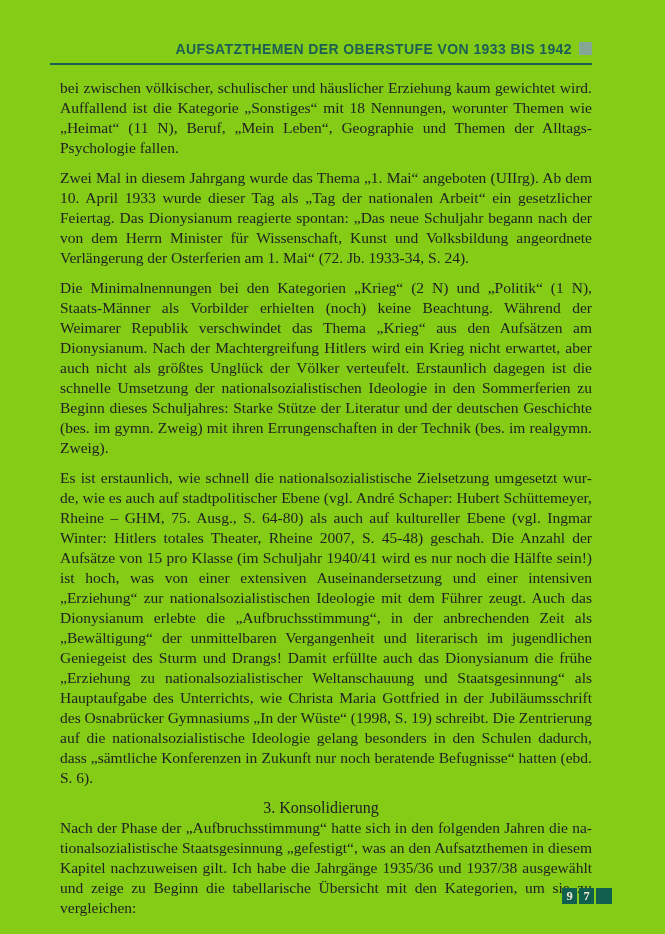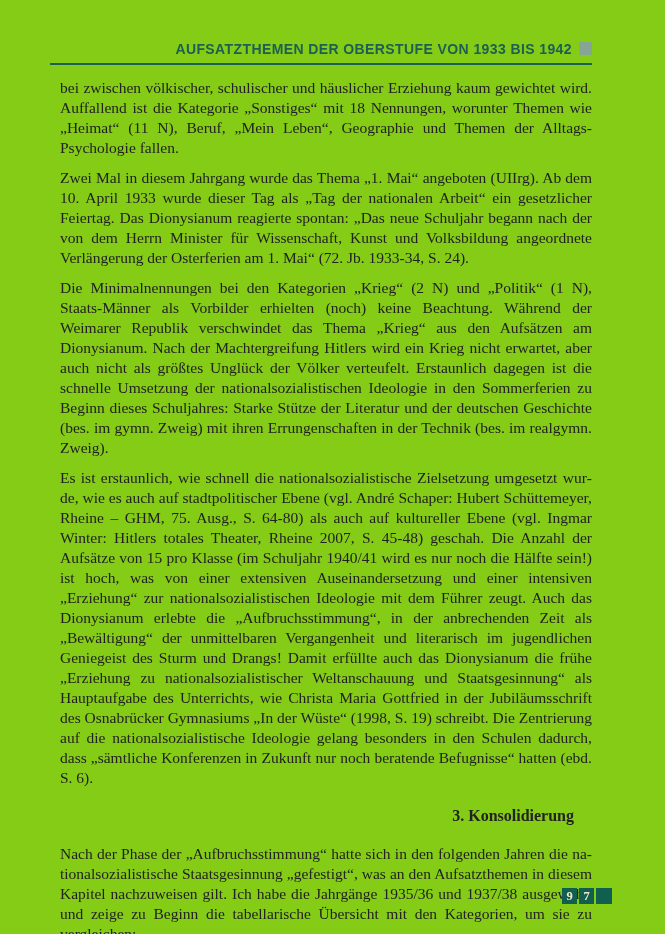"3. Konsolidierung" .section-heading { font-weight: bold -> normal; margin: 18px -> 0; text-align: right -> center }
